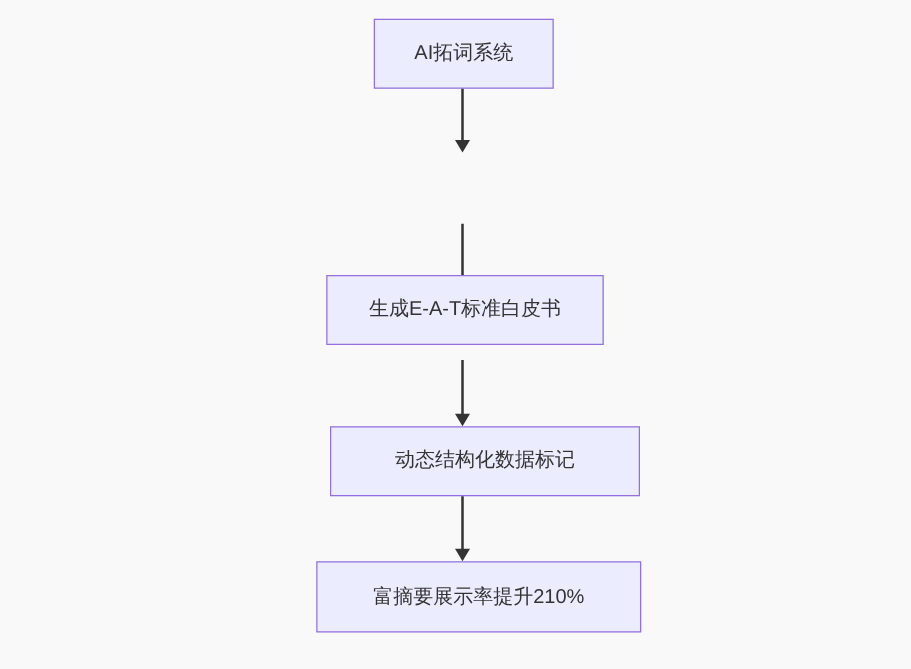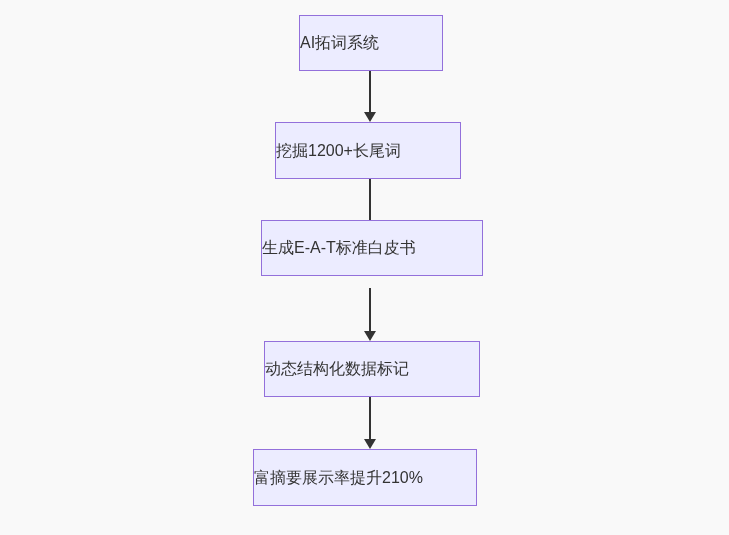"AI拓词系统" .flow-node { justify-content: none -> center }
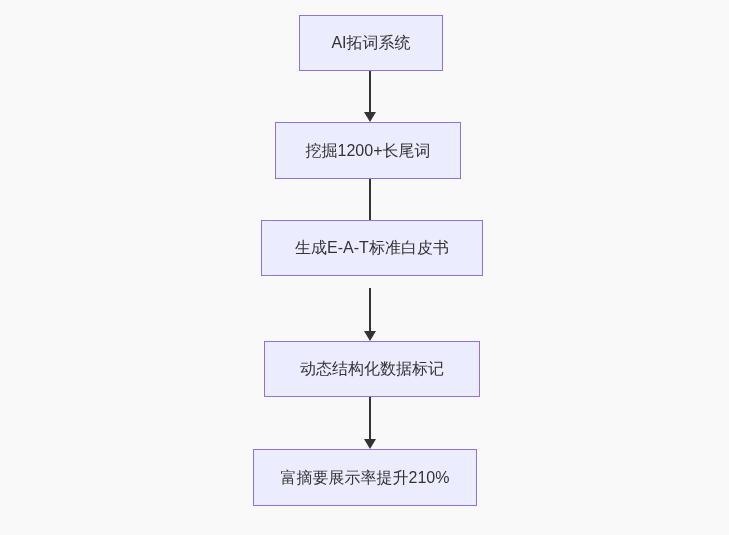"挖掘1200+长尾词" div.flow-node { html: <div> <span>挖掘1200+长尾词</span> </div> -> none }
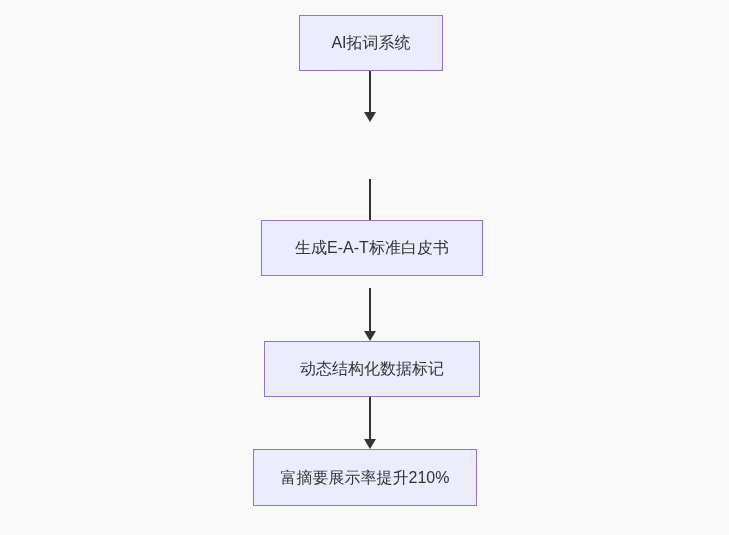"动态结构化数据标记" .flow-node.n4 { width: 216px -> 248px }
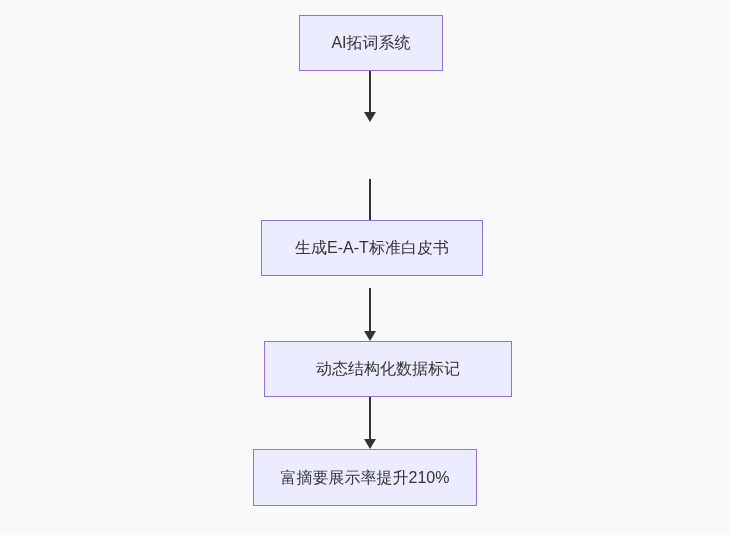"富摘要展示率提升210%" .flow-node.n5 { width: 224px -> 260px }
